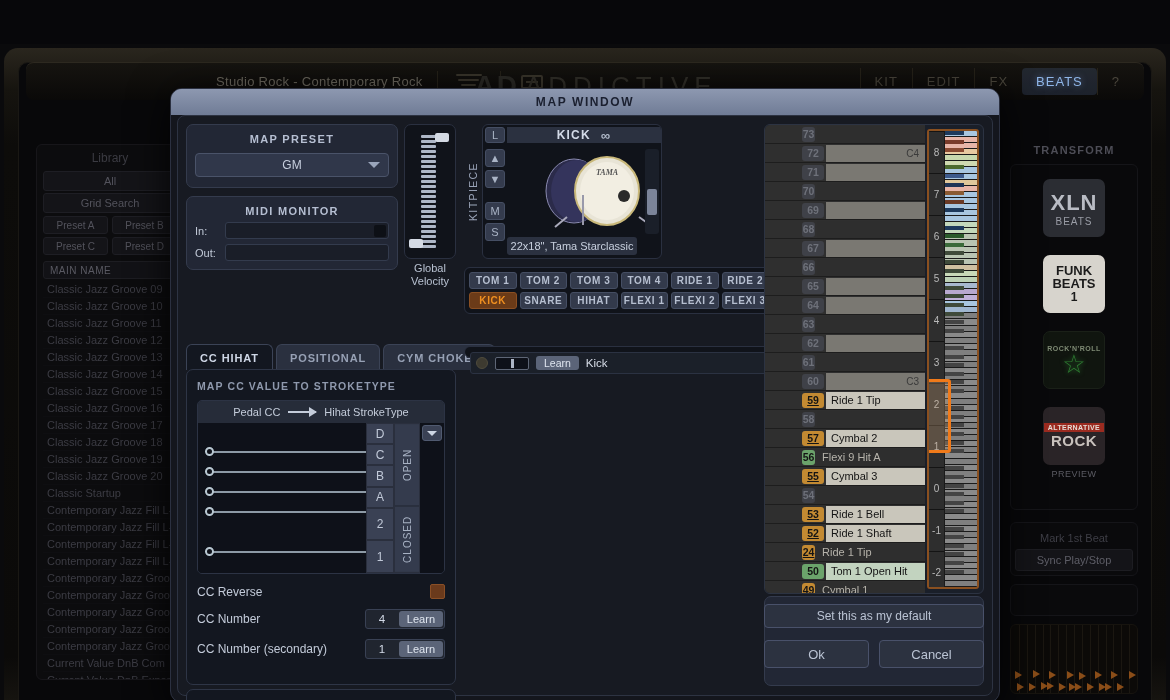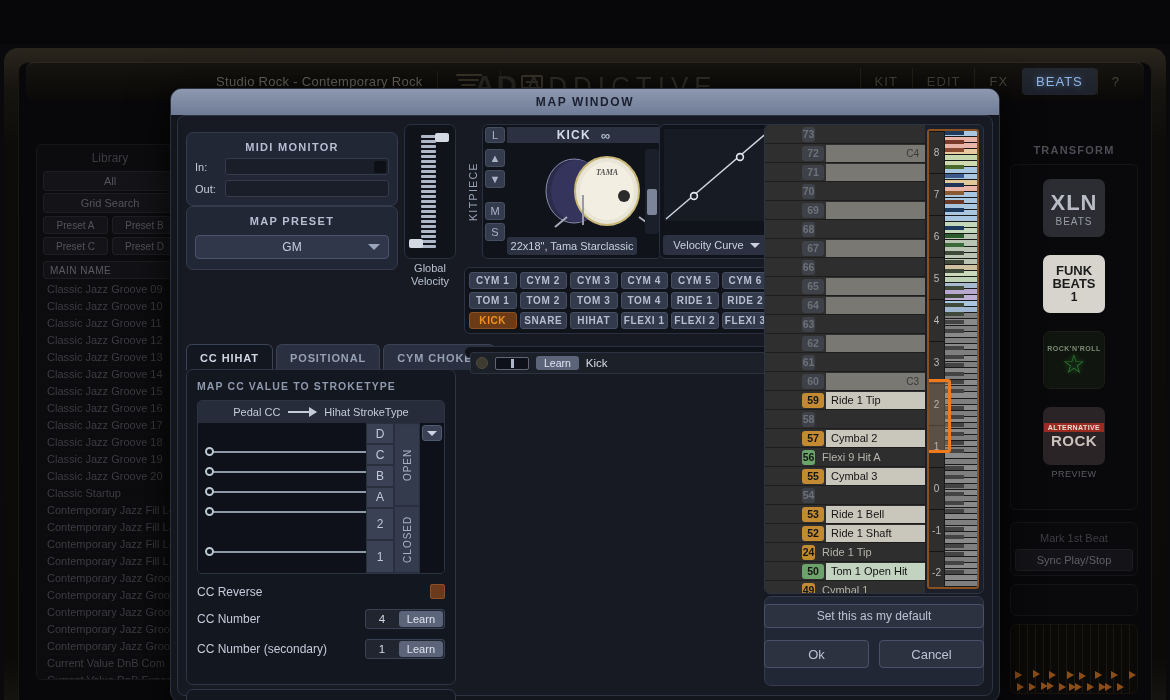"MIDI MONITOR" div.panel { order: before "MAP PRESET" -> after "MAP PRESET" }
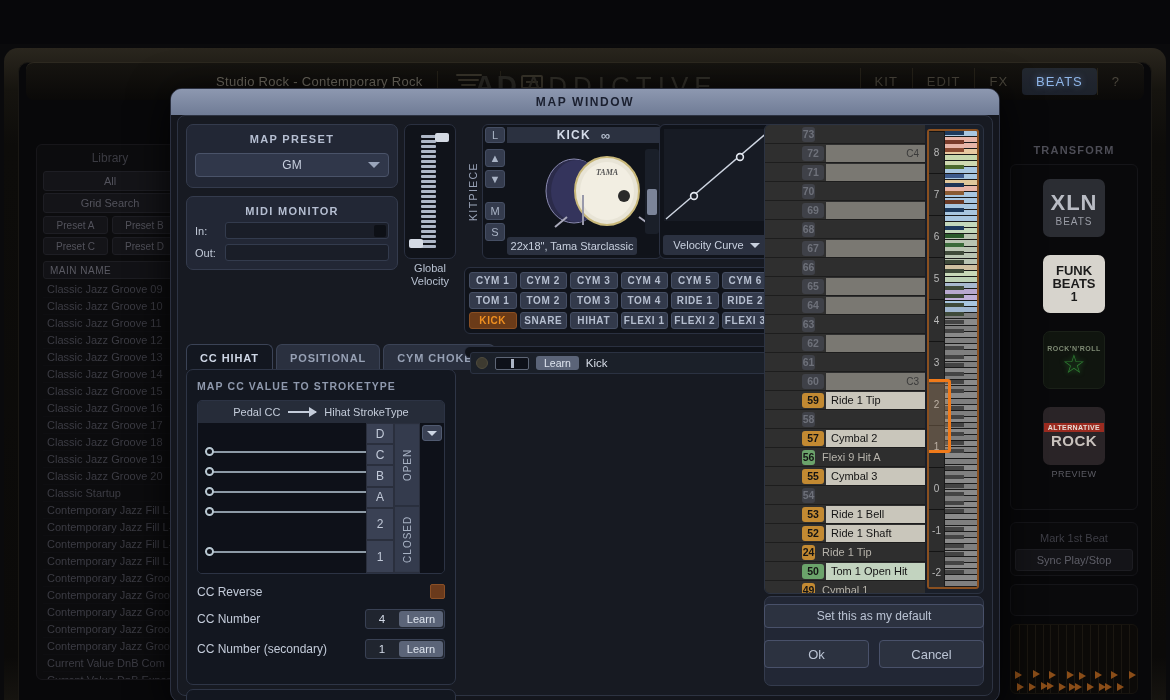"Velocity Curve" div.vc-box { html: <div> <svg> <line></line> <circle></circle> <circle></circle> </svg> <div> <span>Velocity Curve</span> <i></i> </div> </div> -> none }
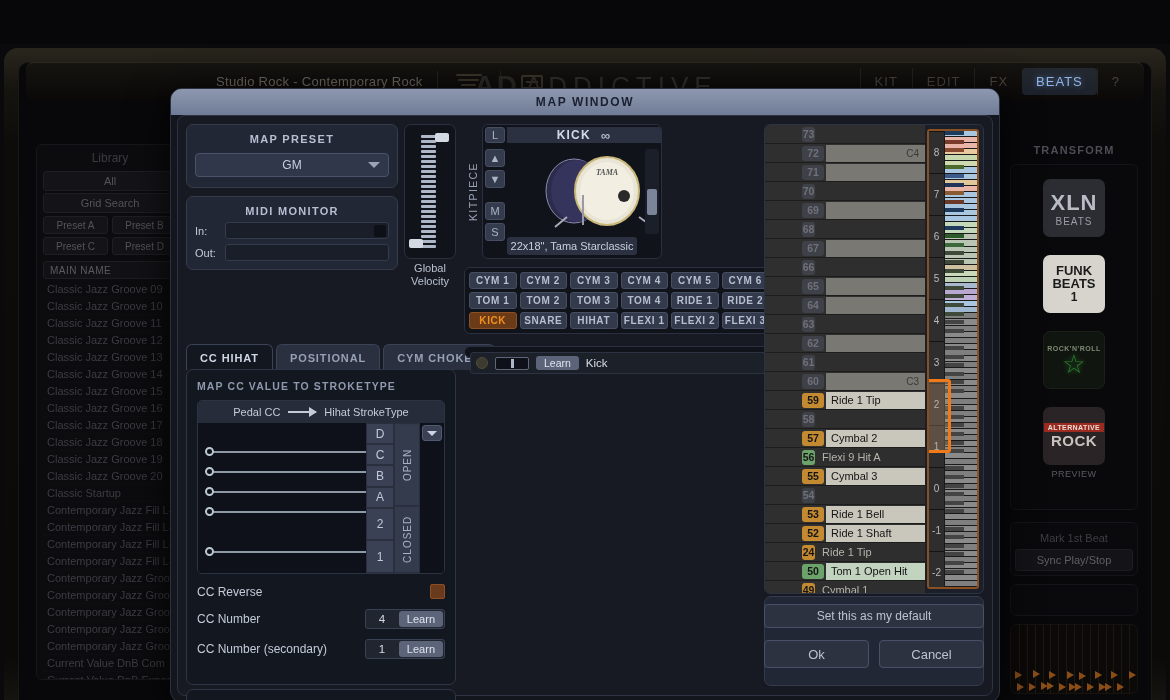"CYM 1" div.kg-row { html: <div> <div>CYM 1</div> <div>CYM 2</div> <div>CYM 3</div> <div>CYM 4</div> <div>CYM 5</div> <div>CYM 6</div> </div> -> none }
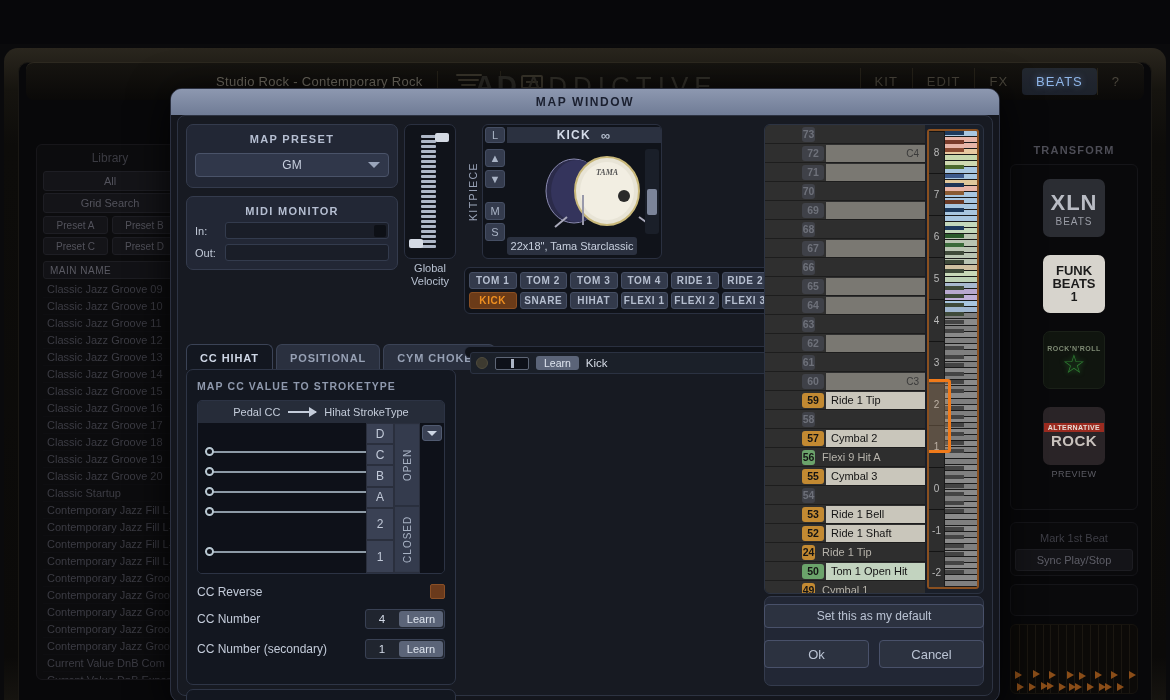"59" .knum.tan { text-decoration: none -> underline }
